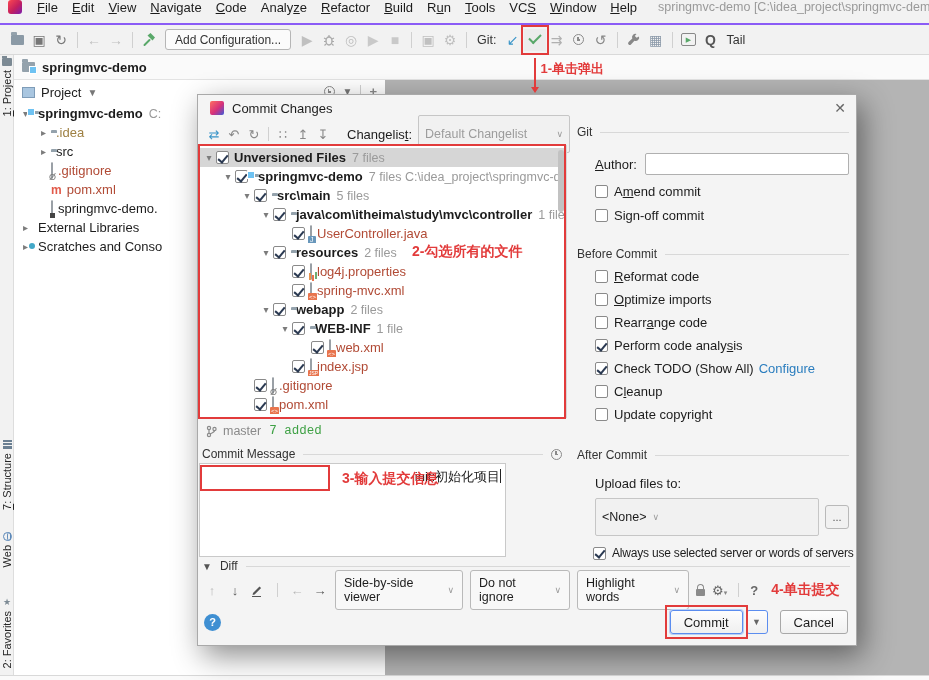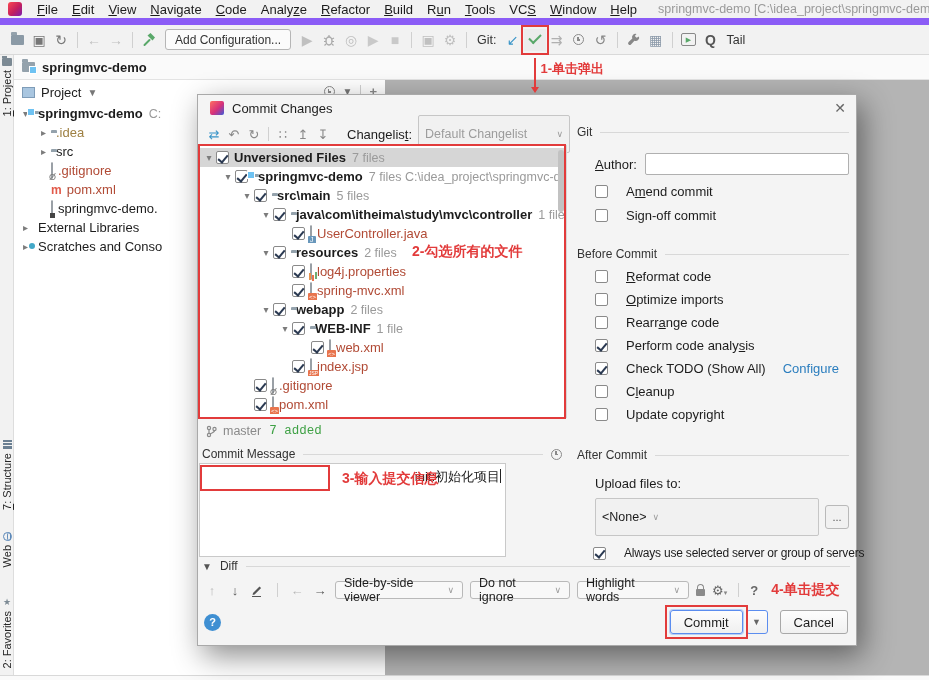"File" #menubar { align-items: center -> flex-start; border-bottom: 7px solid #8b5cf6 -> 2px solid #8b5cf6 }
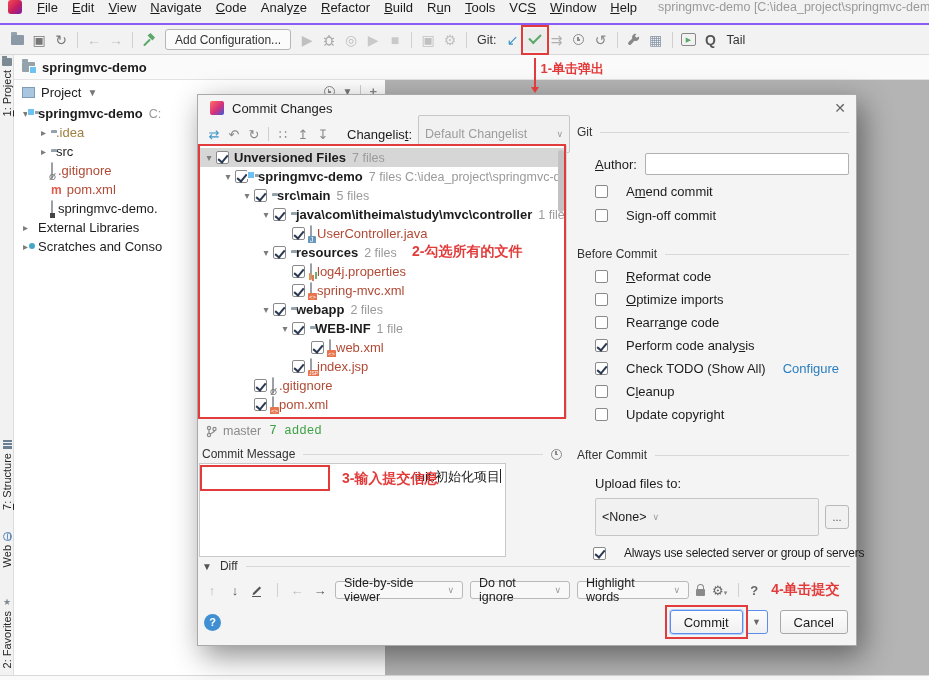"Amend commit" .cb-row { gap: 12px -> 0 }
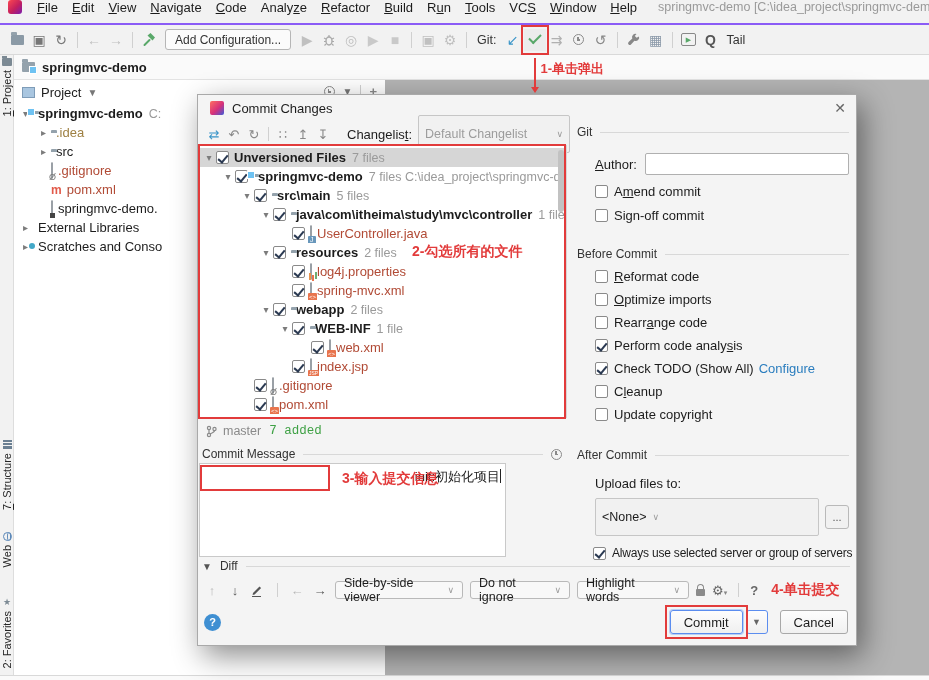"Always use selected server or" span.lbl { text: group -> words }
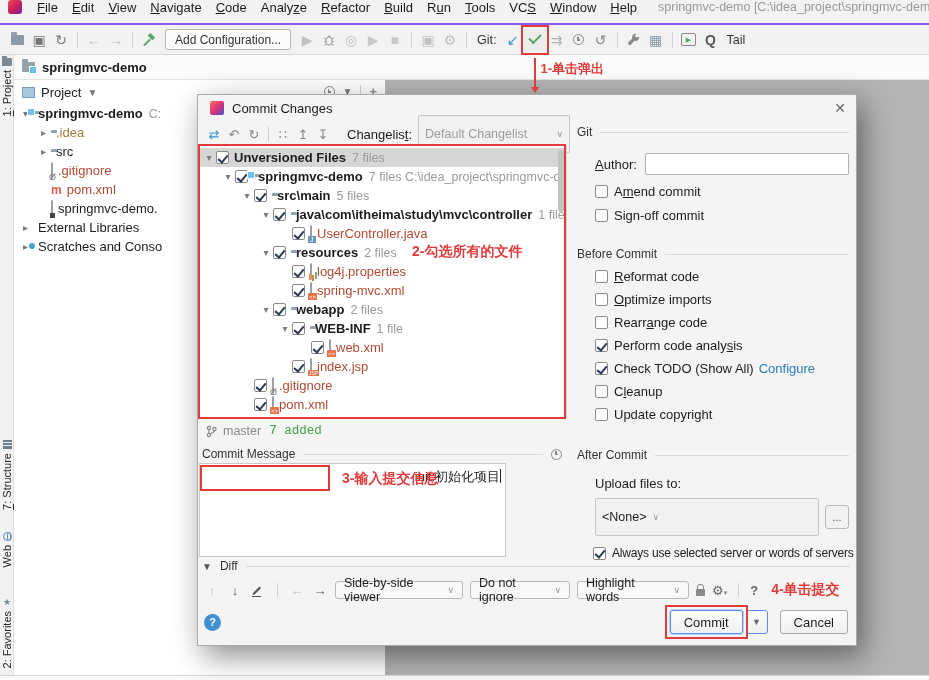"Side-by-side viewer" .combo2 { height: 18px -> 40px }
